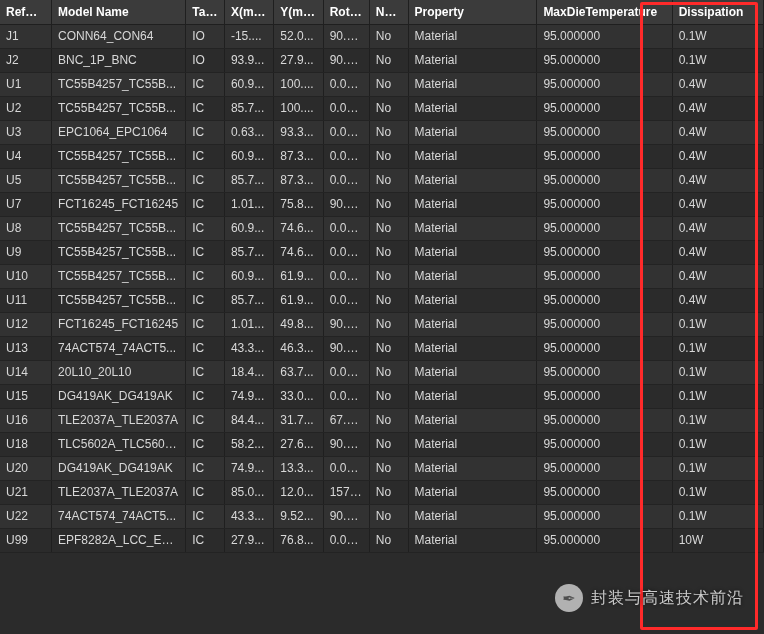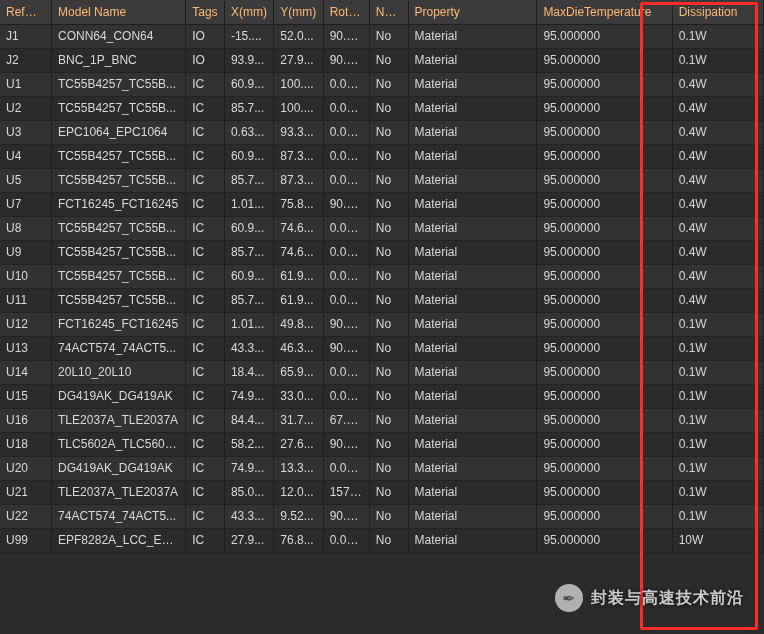"RefDes" .grid th { color: #fdba74 -> #ffffff; font-weight: none -> bold }
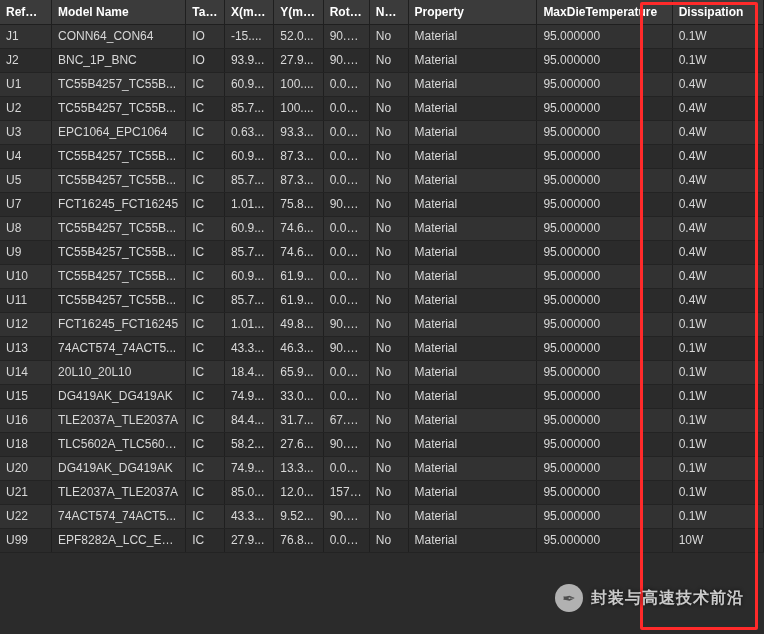"65.9..." td { text: 65.9 -> 63.7 }
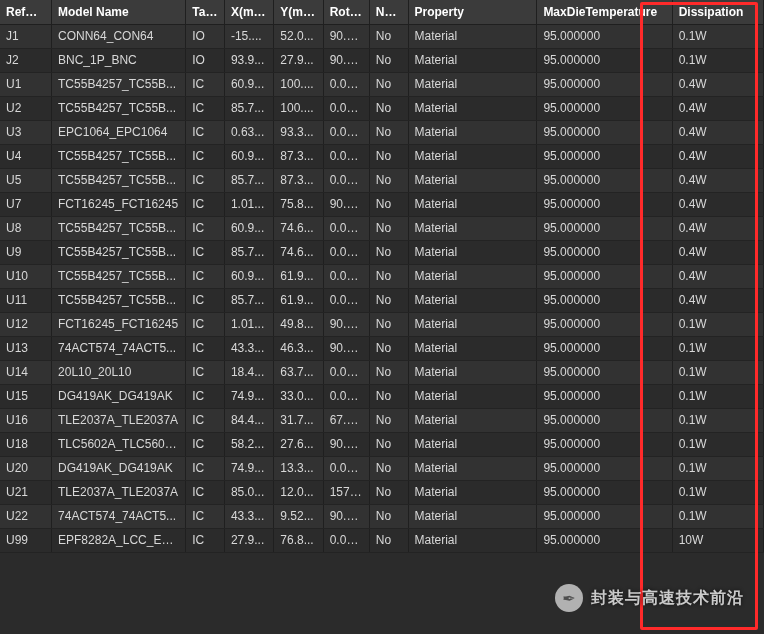"封装与高速技术前沿" .watermark .wm-text { font-weight: 700 -> 400 }
